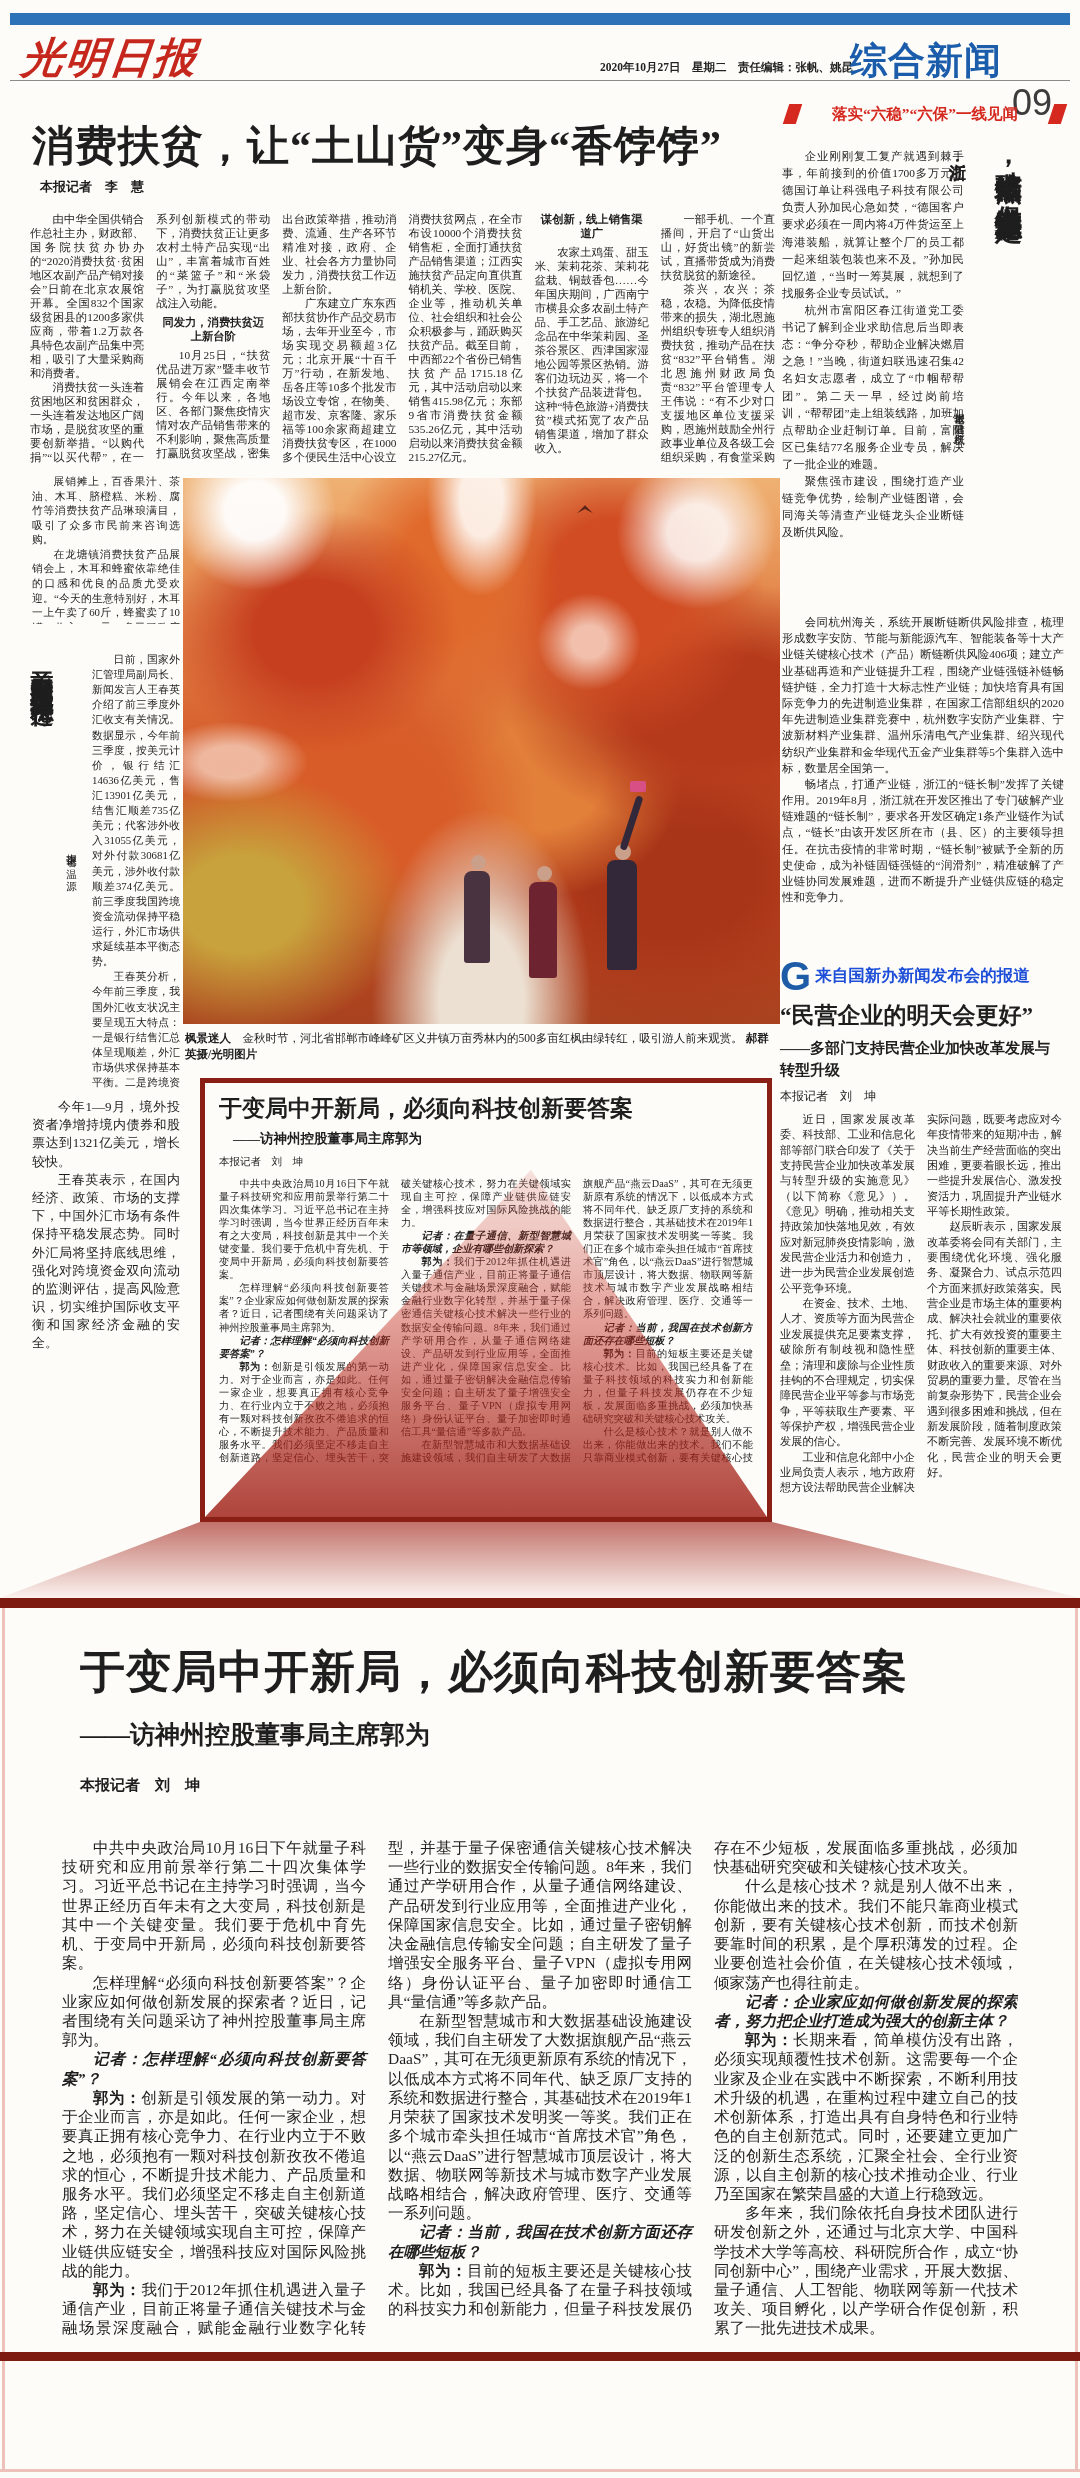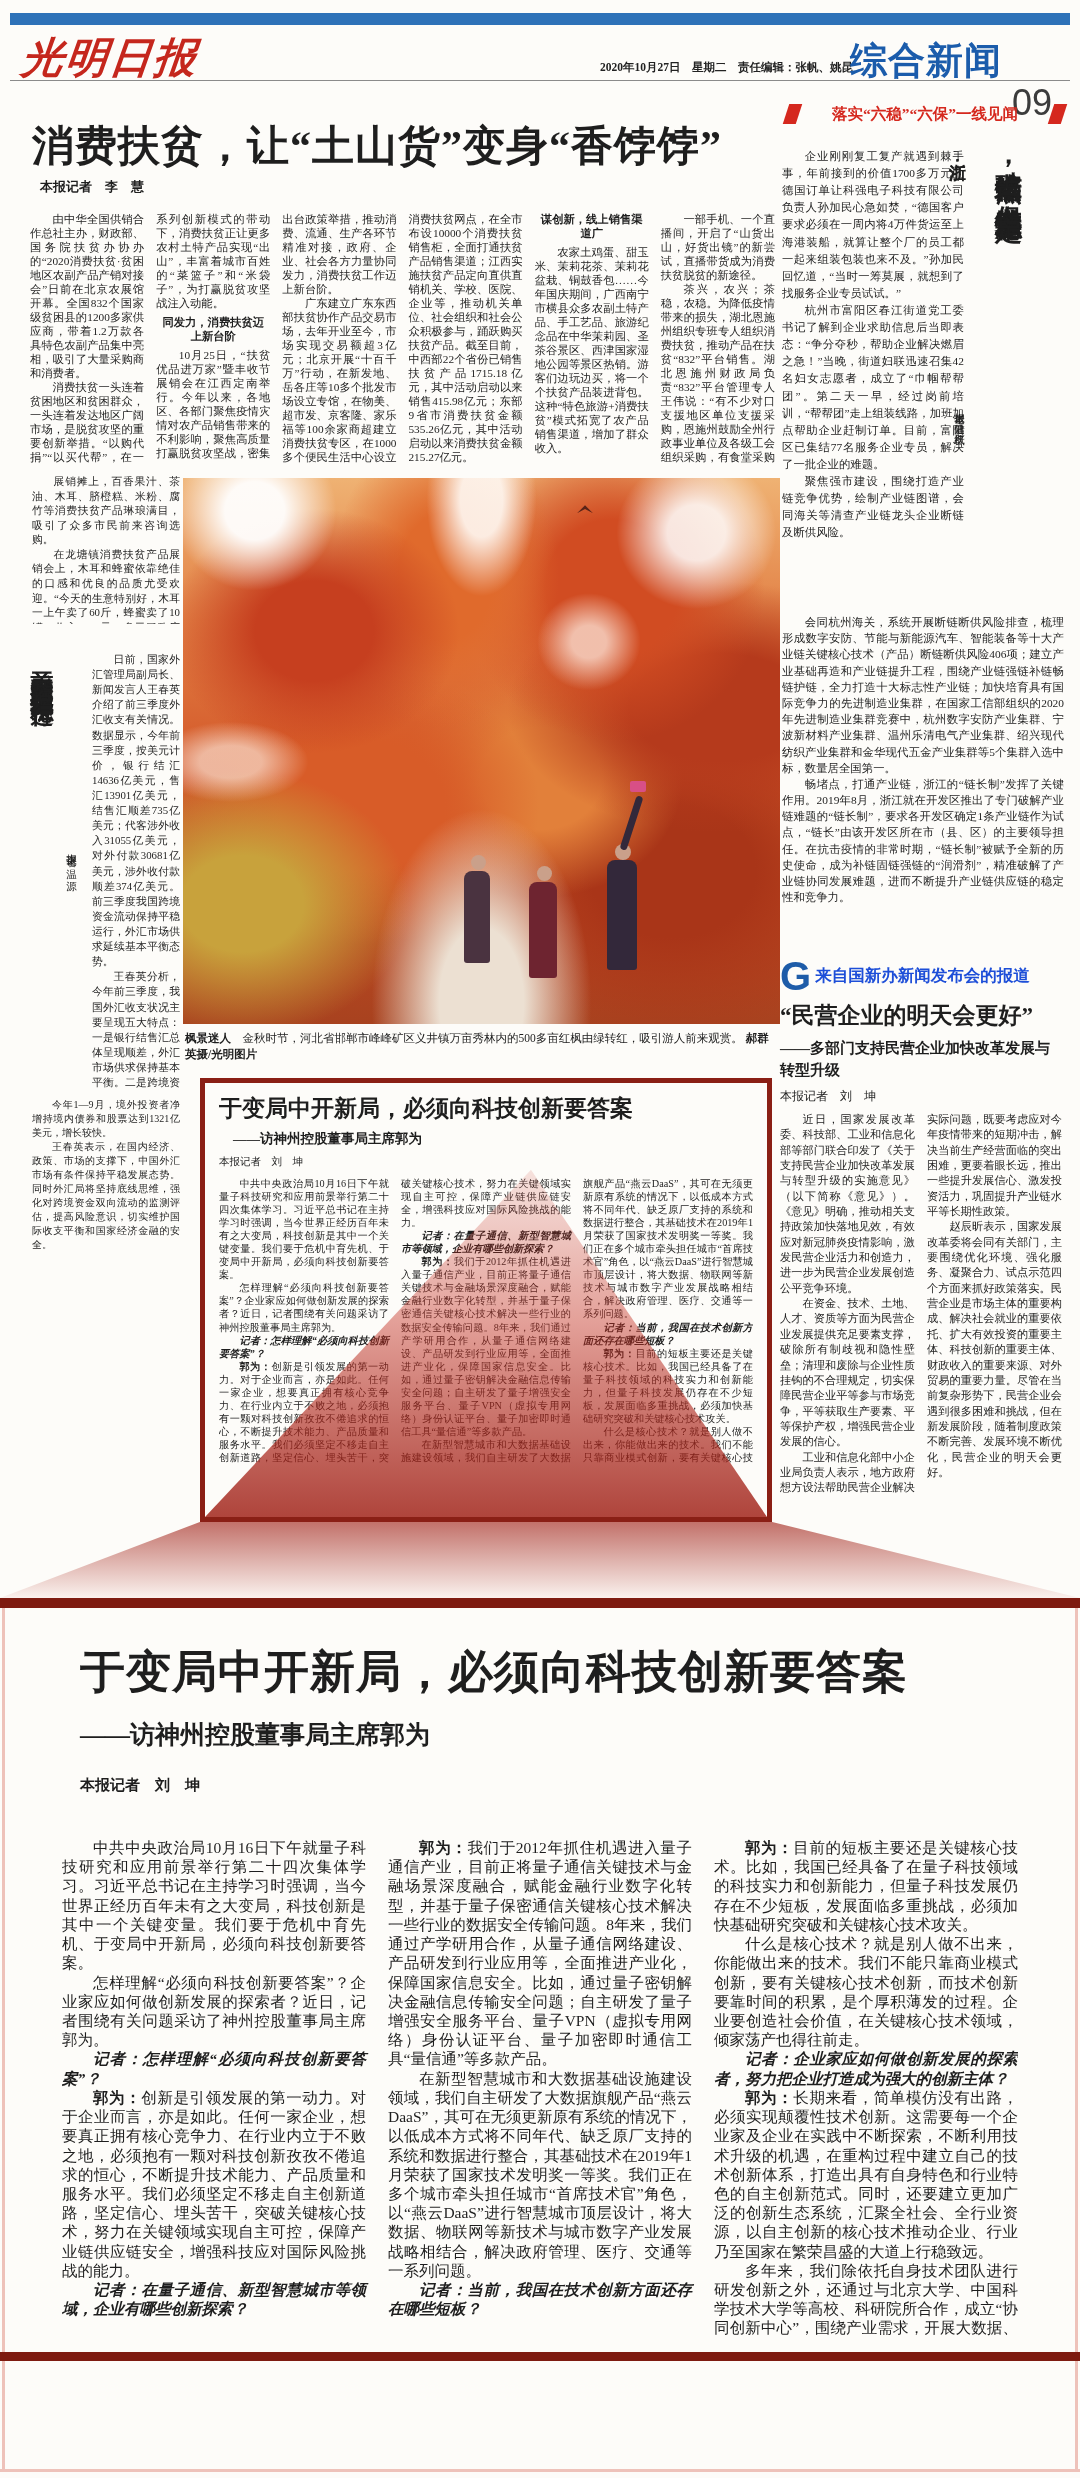"今年1—9月，境外投资者净增持境内债券和股票达到1321亿美元，增长较快。" div.abs { font-size: 10px -> 13px }
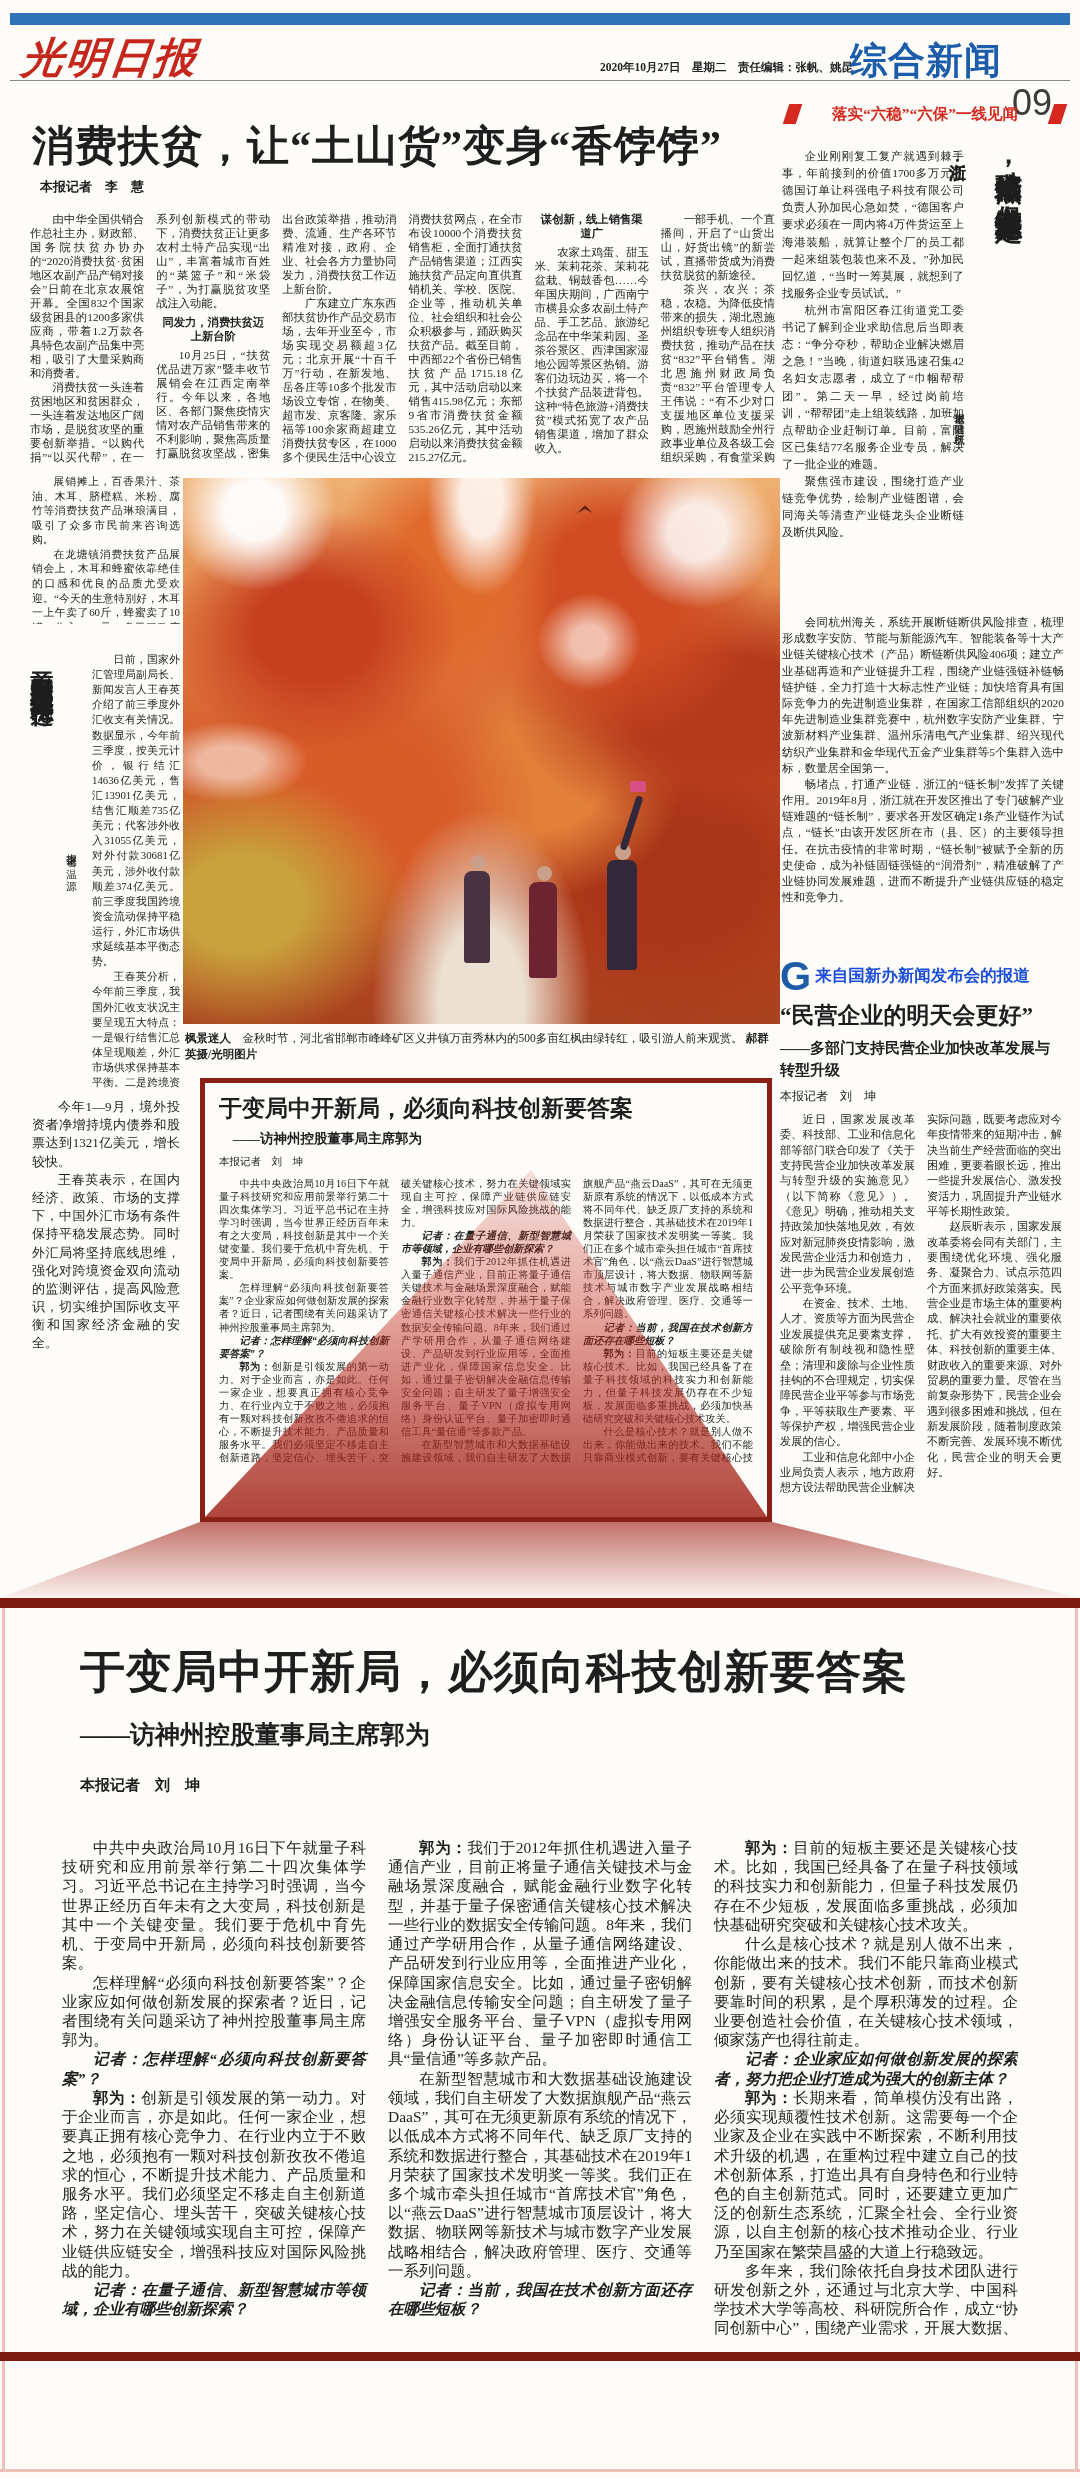"记者：在量子通信、新型智慧城市等领域，企业有哪些创新探索？" p.para { html: <p><b>记者：</b>在量子通信、新型智慧城市等领域，企业有哪些创新探索？</p> -> none }
